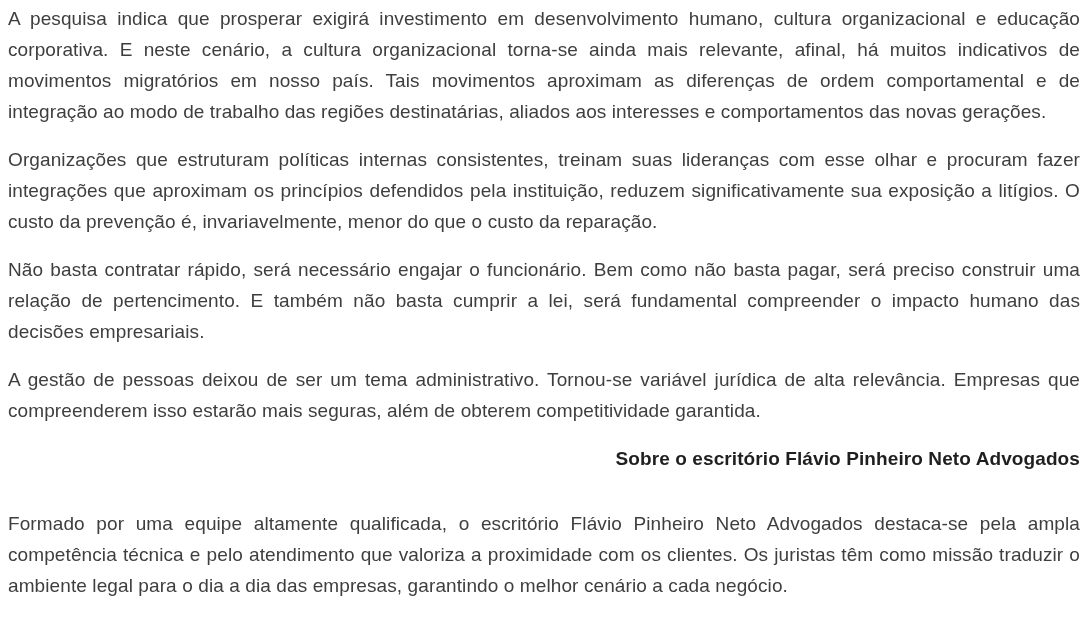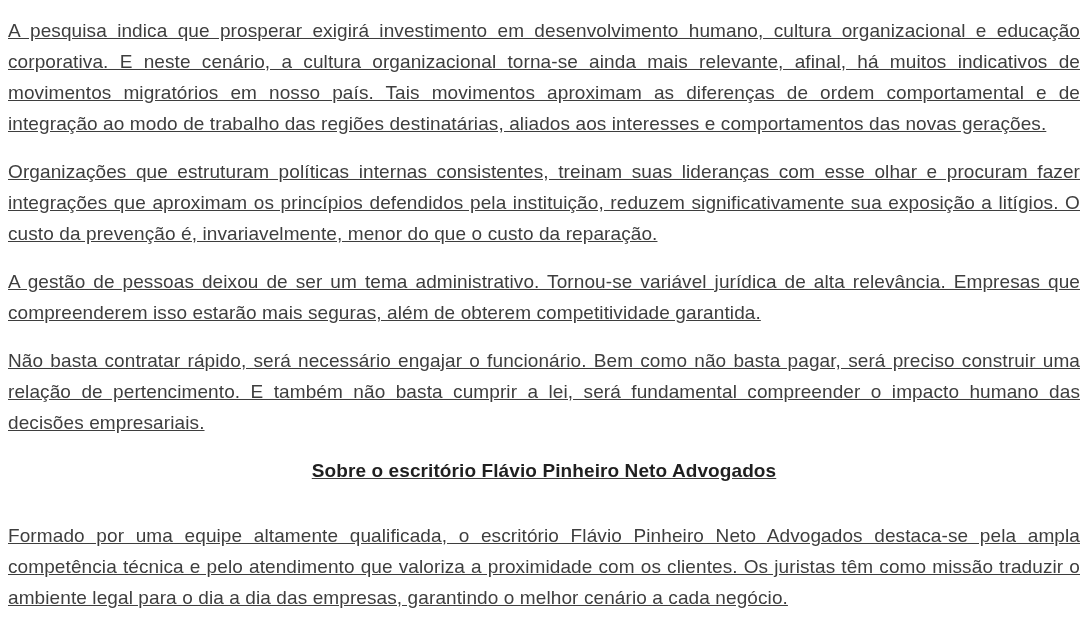"A pesquisa indica que prosperar" .article { padding: 15px 11px 0 8px -> 3px 11px 0 8px; text-decoration: underline -> none }
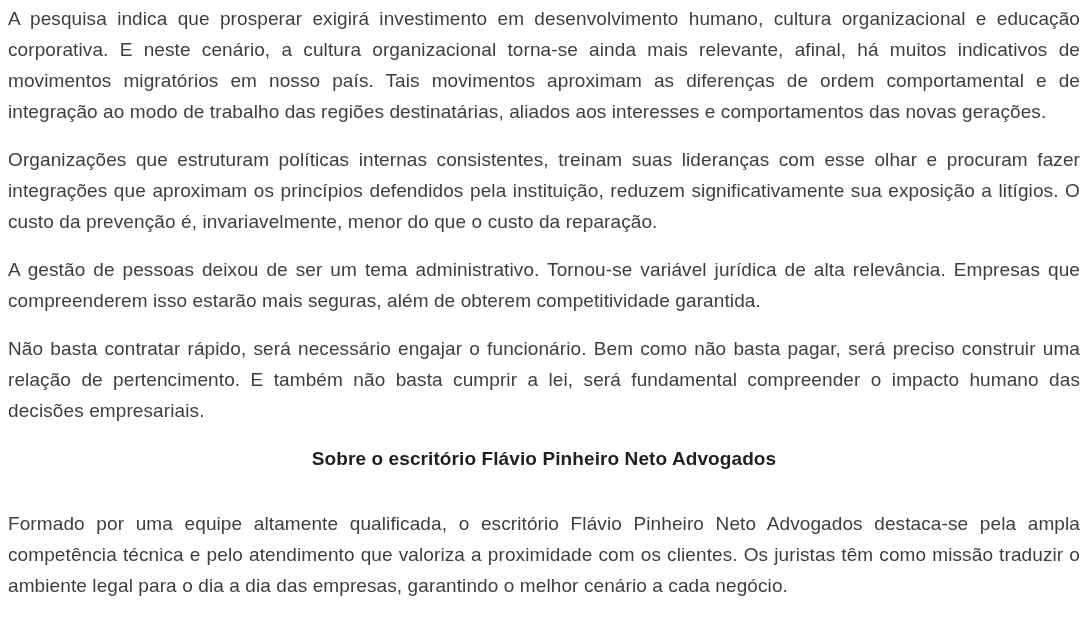"A gestão de pessoas deixou" p { order: before "Não basta contratar rápido, será" -> after "Não basta contratar rápido, será" }
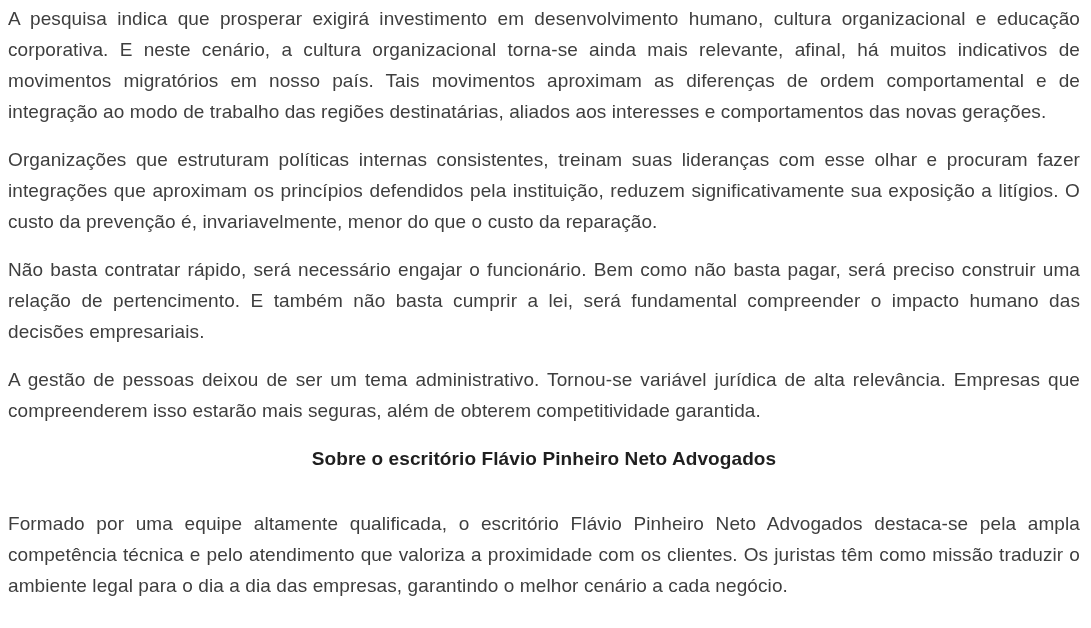"Sobre o escritório Flávio Pinheiro" .article h3 { text-align: center -> right }
